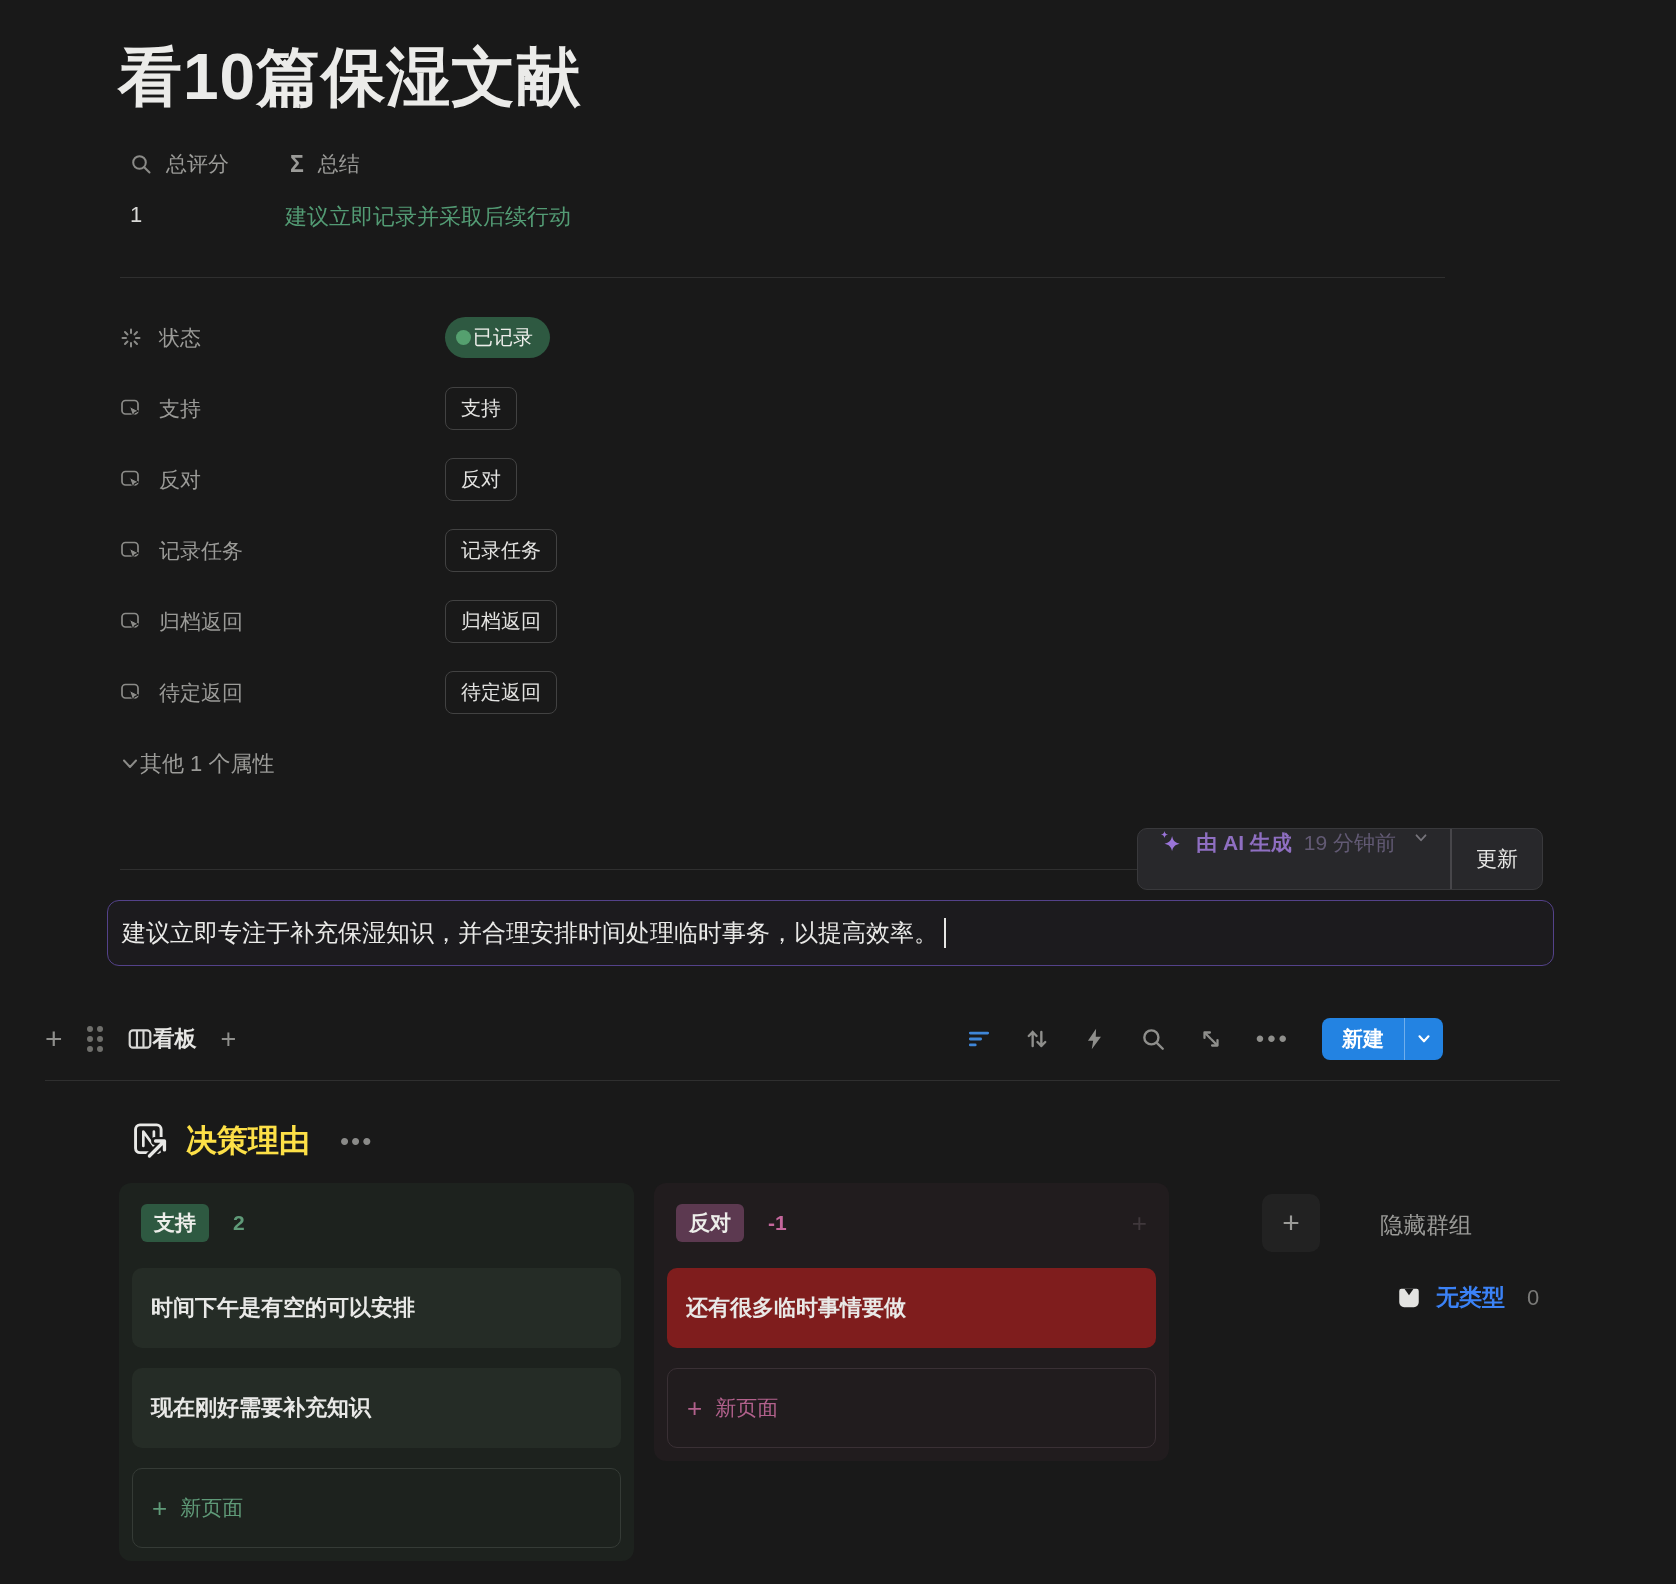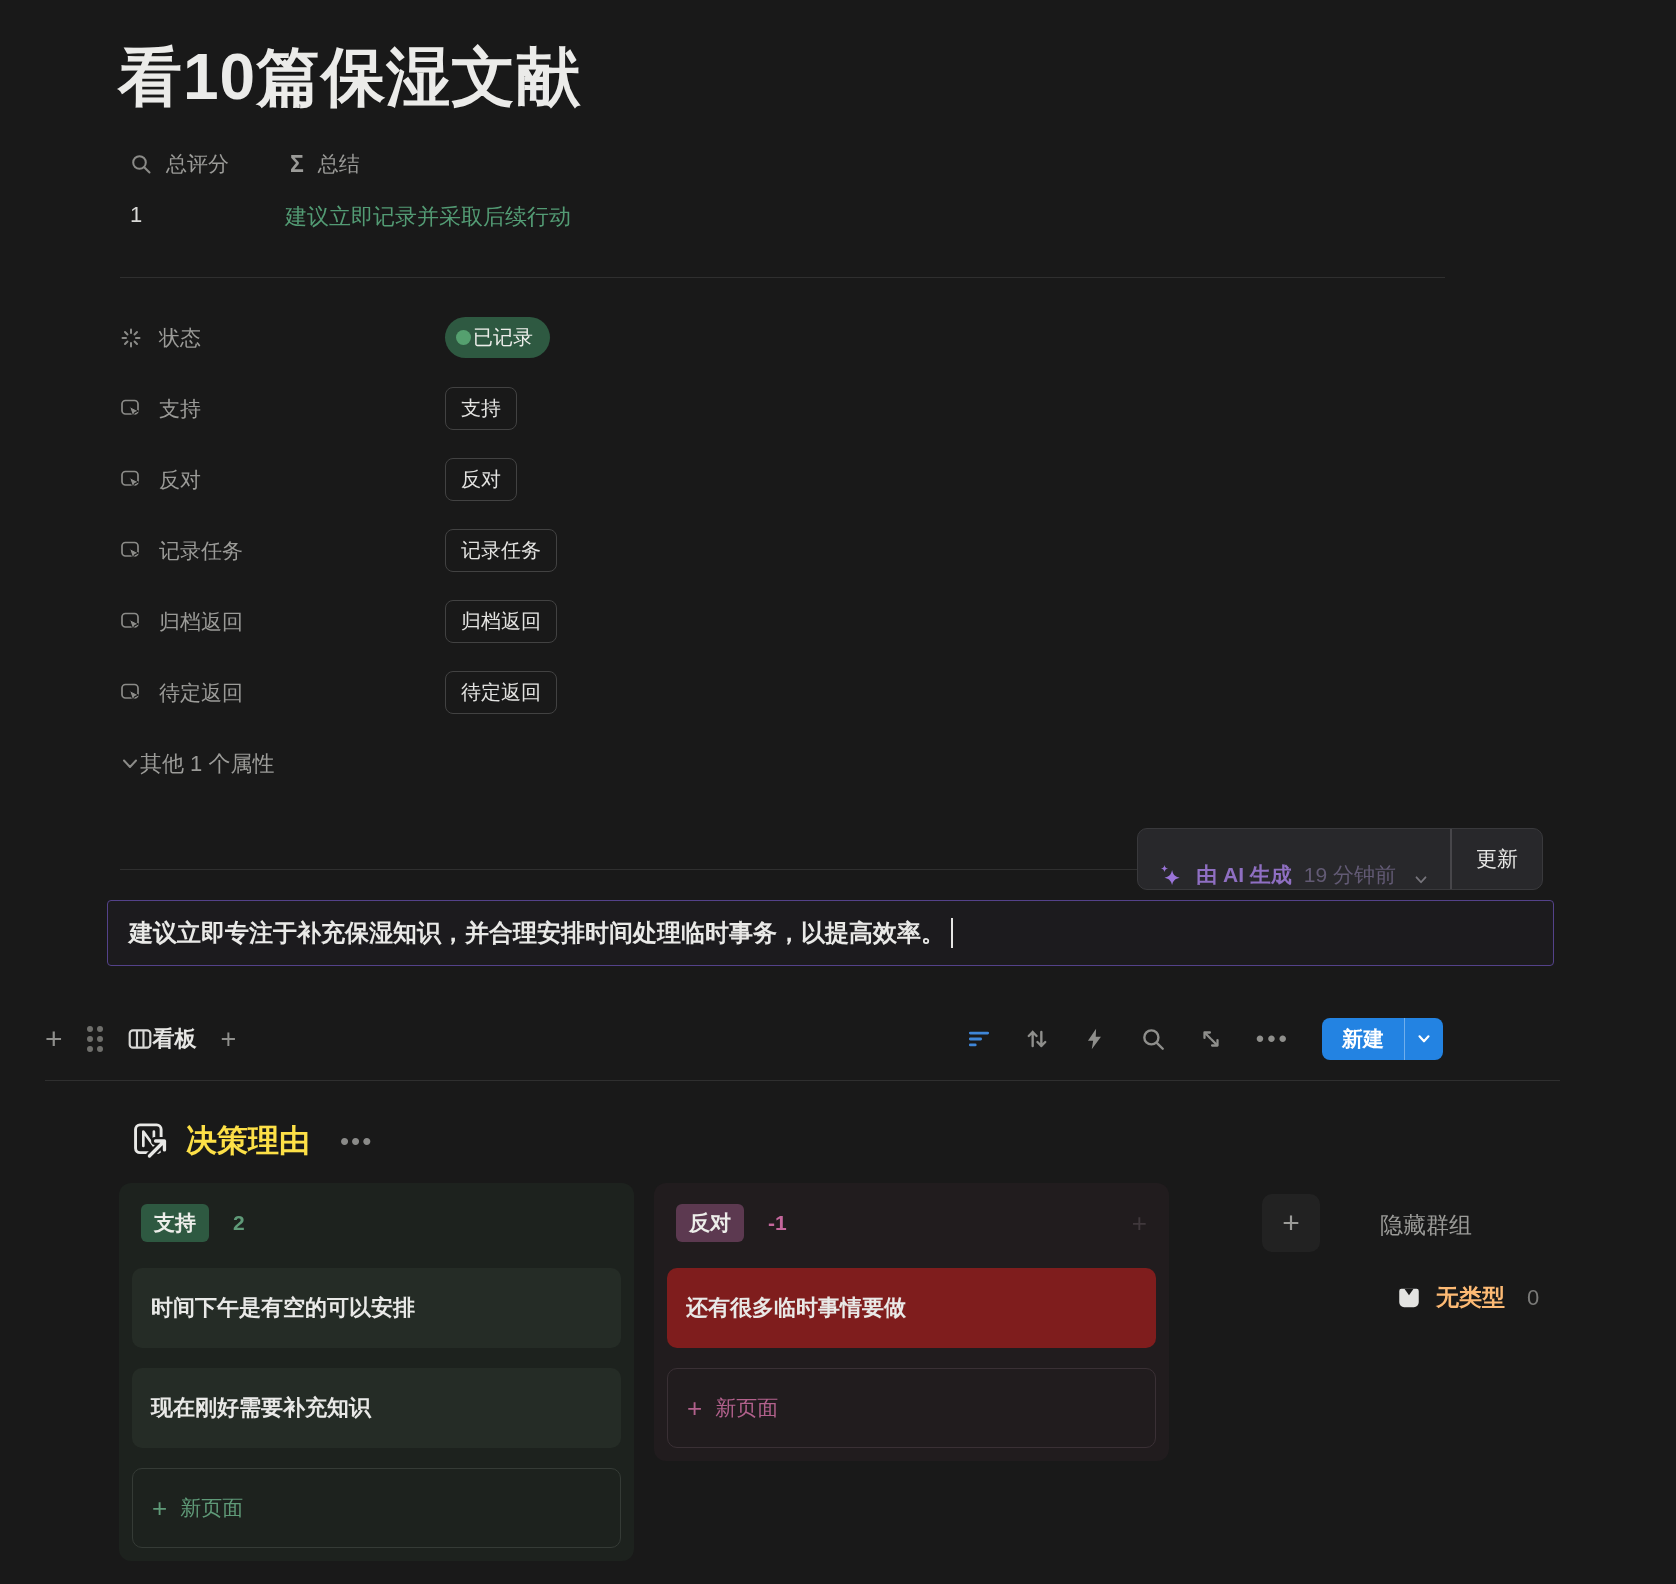"由 AI 生成" .ai-left { align-items: flex-end -> flex-start }
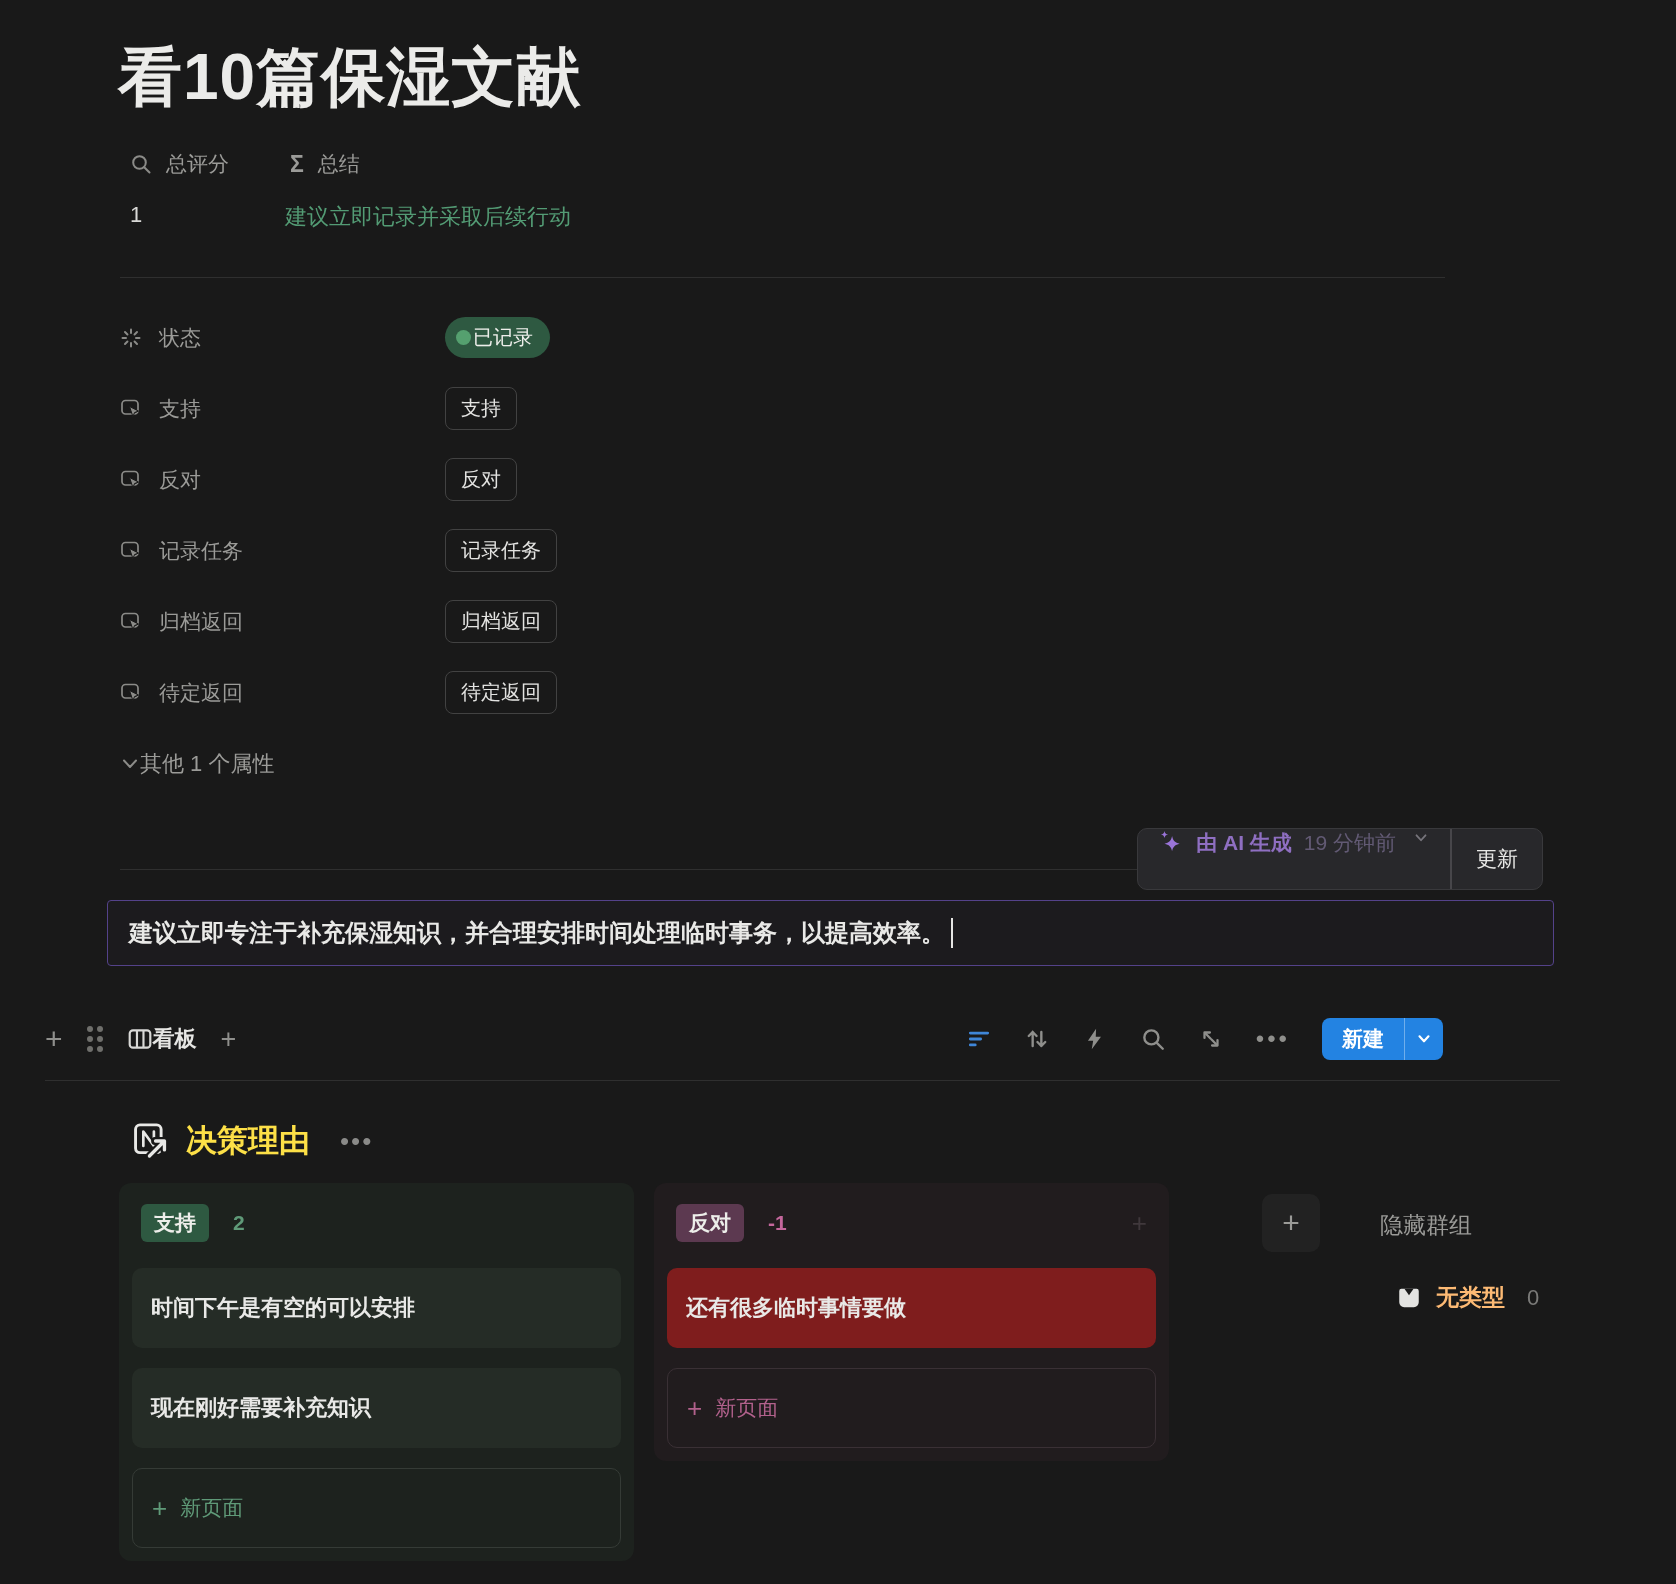"建议立即专注于补充保湿知识，并合理安排时间处理临时事务，以提高效率。" .ai-textarea { border-radius: 4px -> 12px; font-weight: bold -> none; padding: 0 21px -> 0 14px }
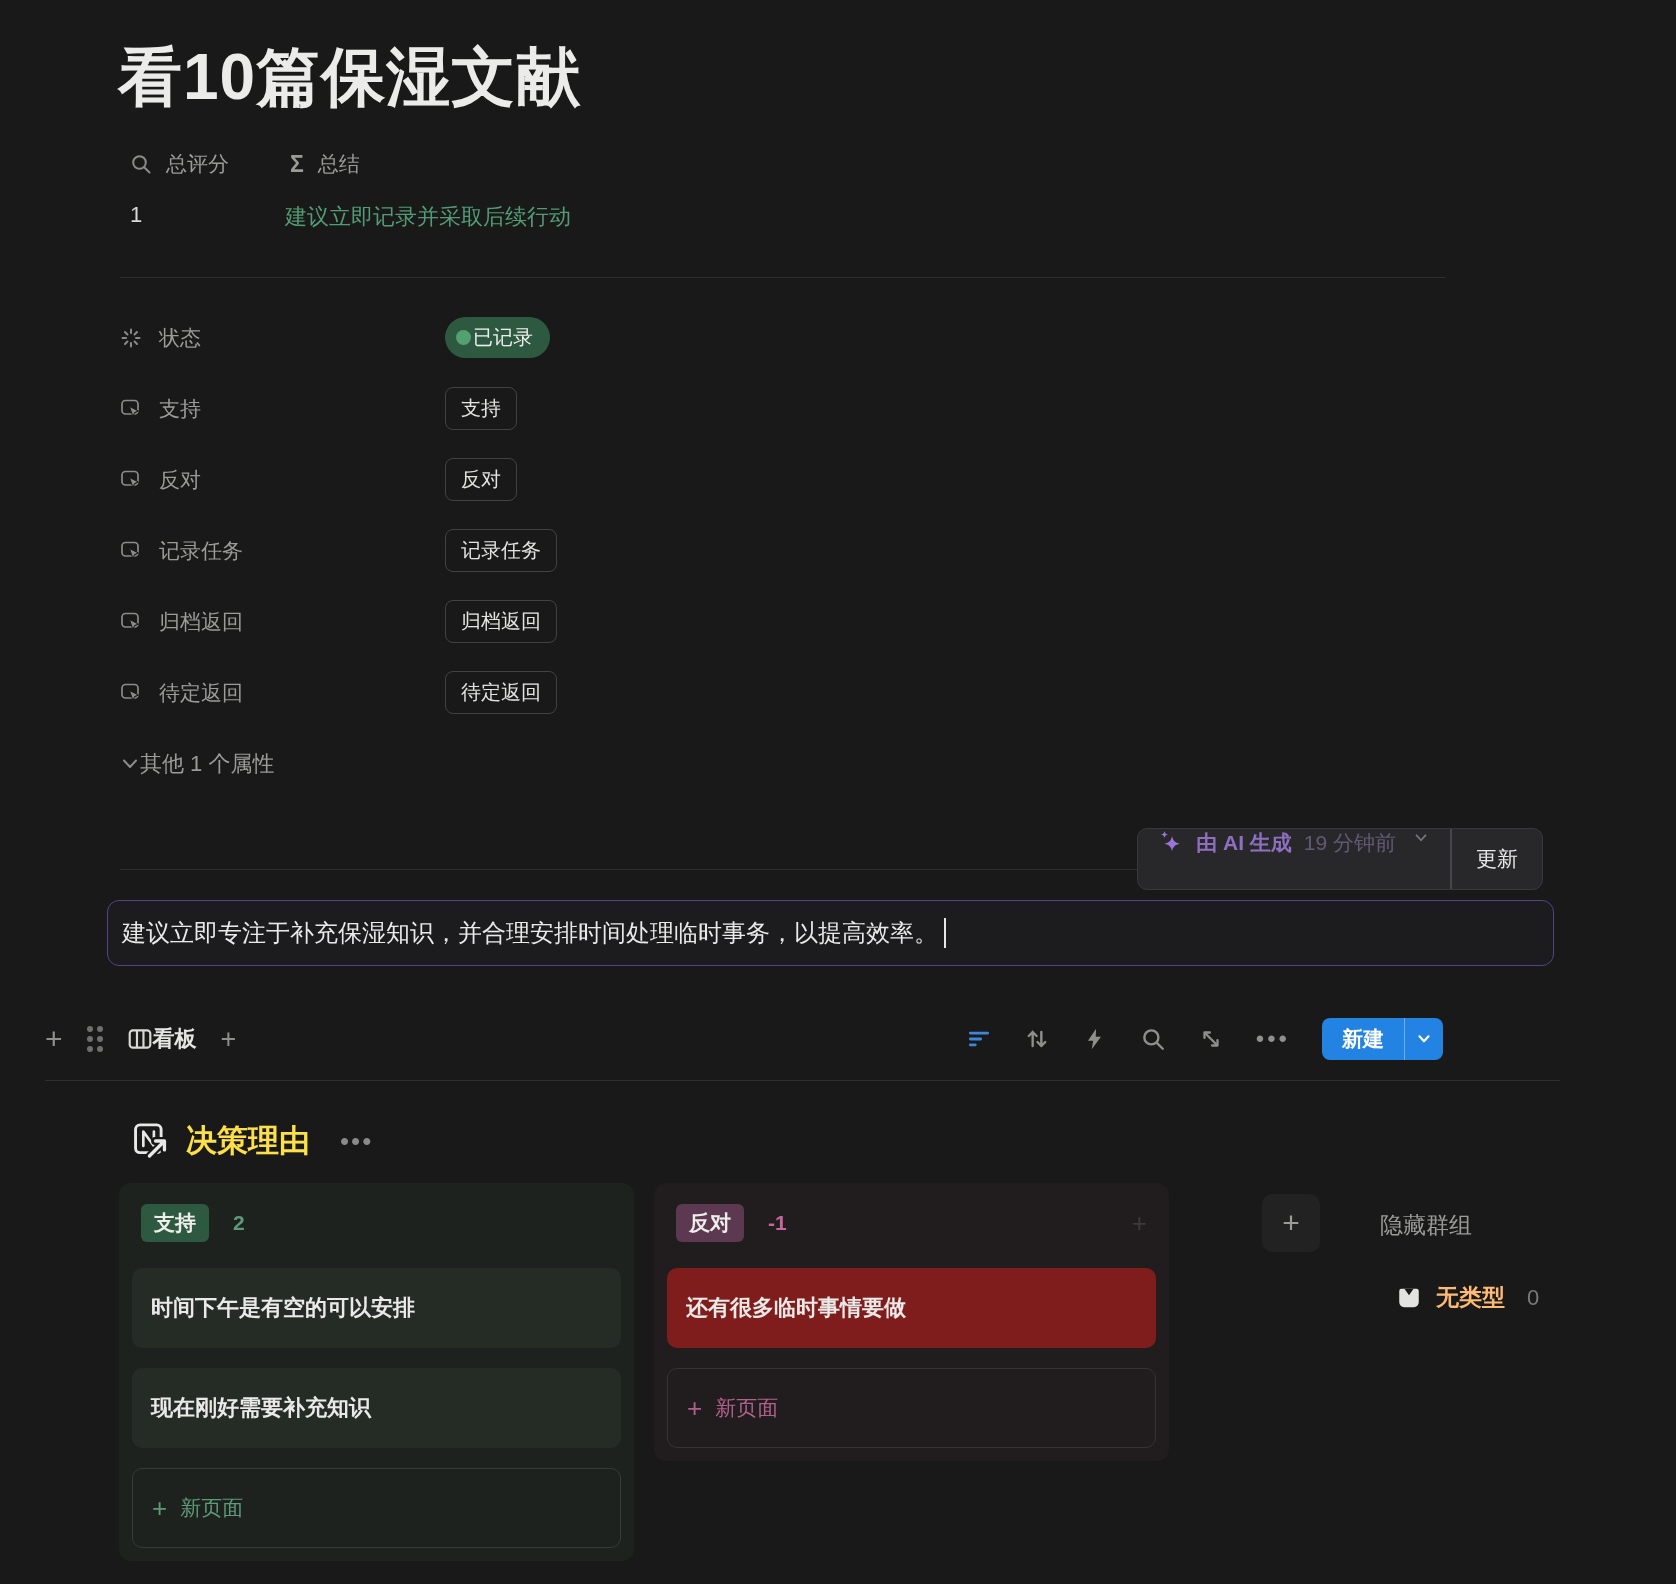"无类型" .notype-row .ntxt { color: #fdba74 -> #3b82f6 }
